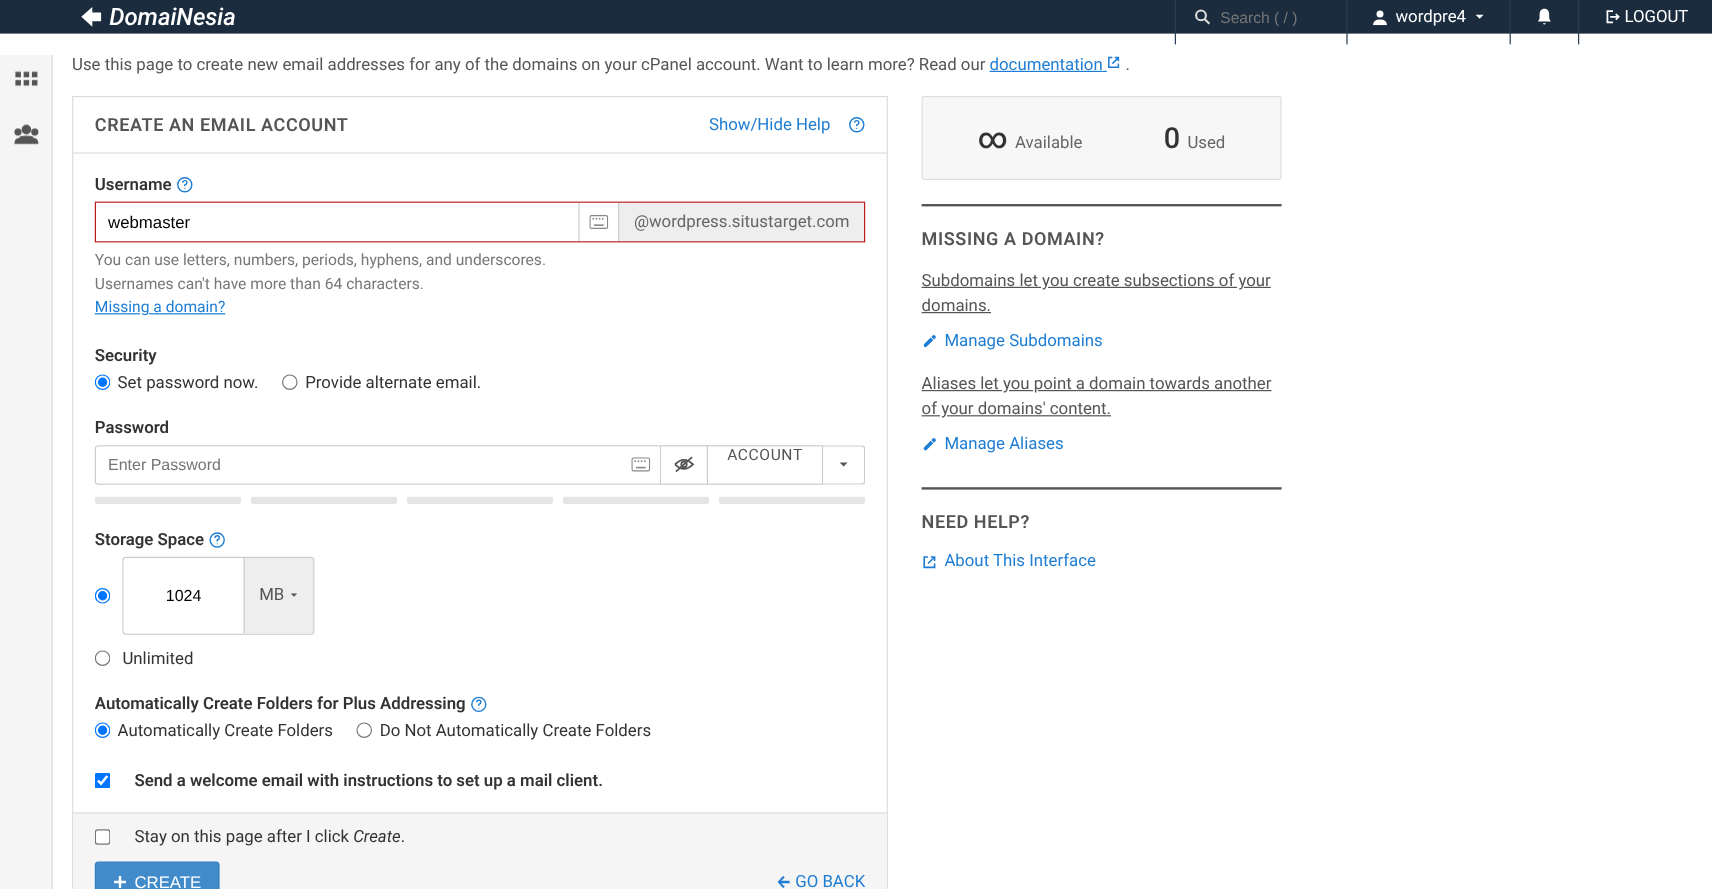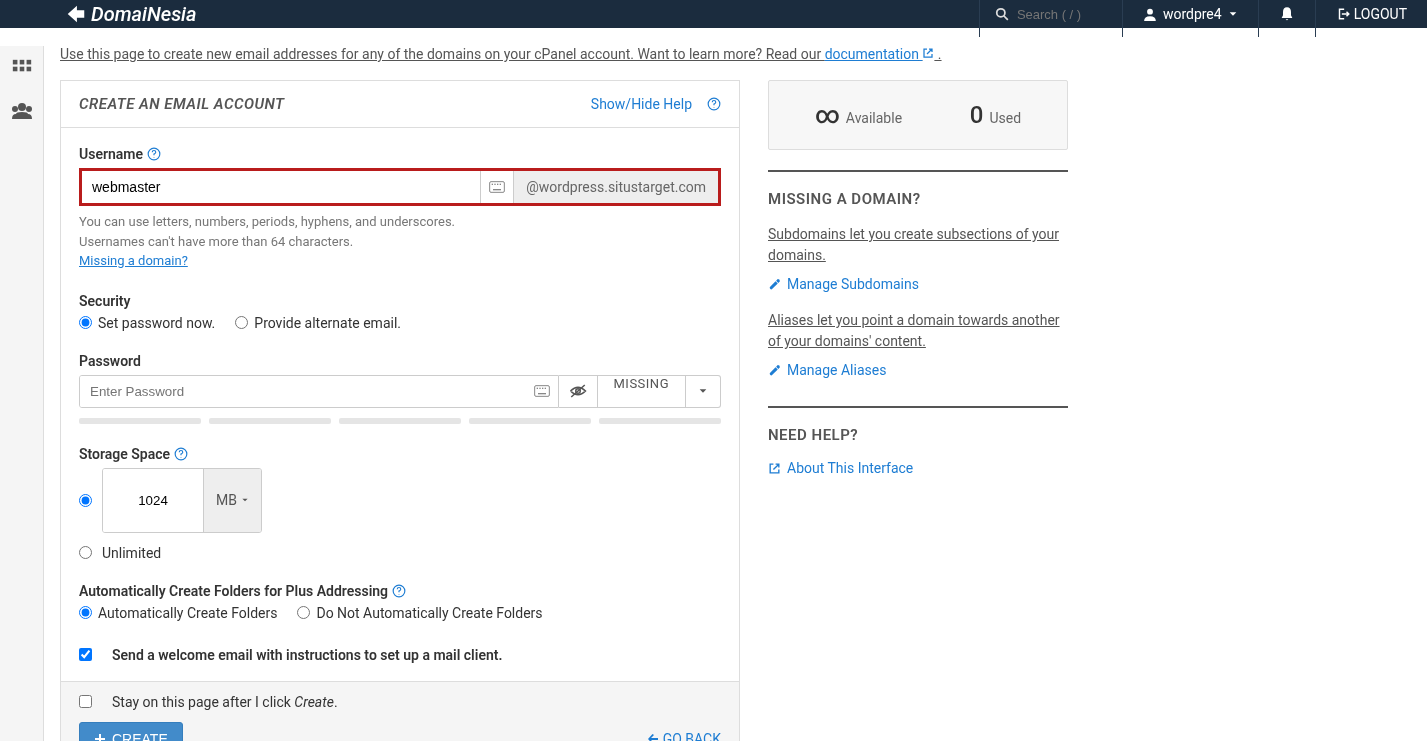"Use this page to create" .intro { text-decoration: underline -> none }
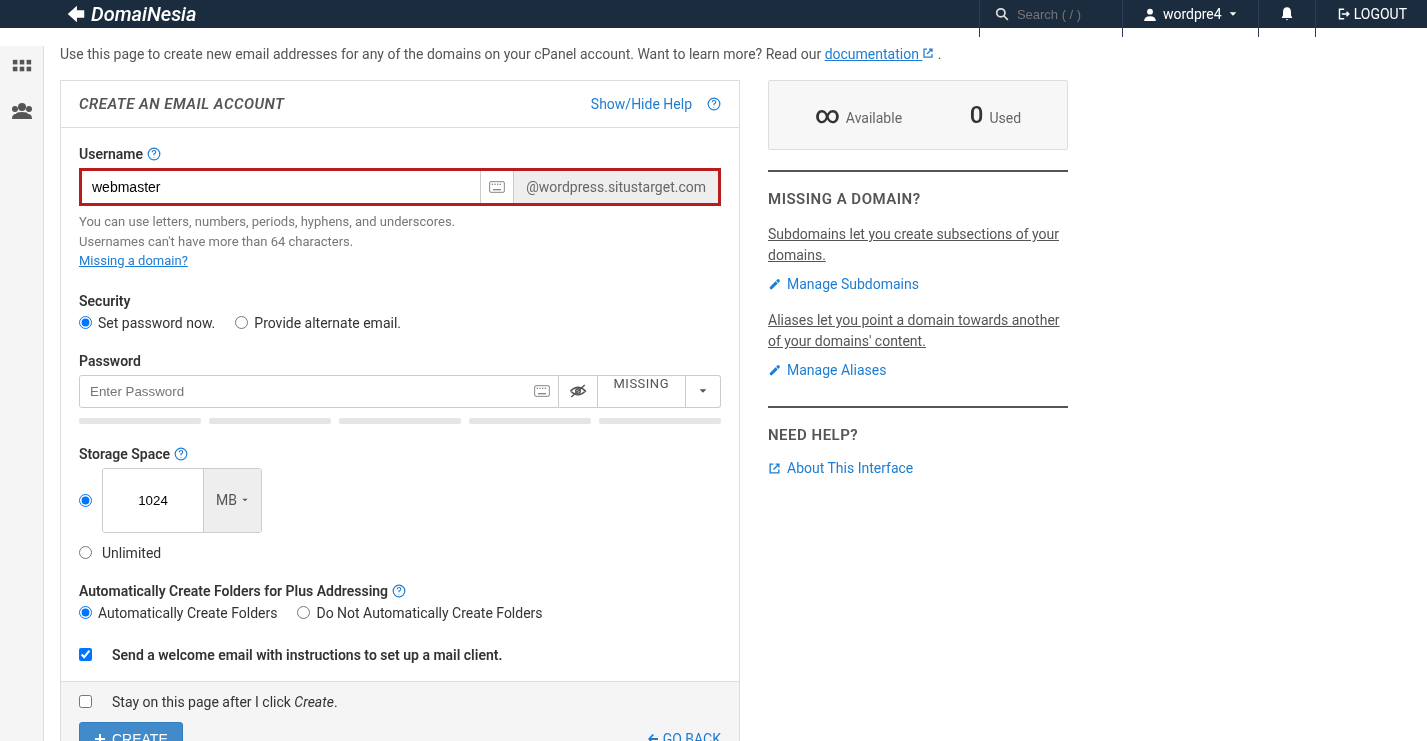"CREATE AN EMAIL ACCOUNT" .panel-title { font-style: italic -> none }
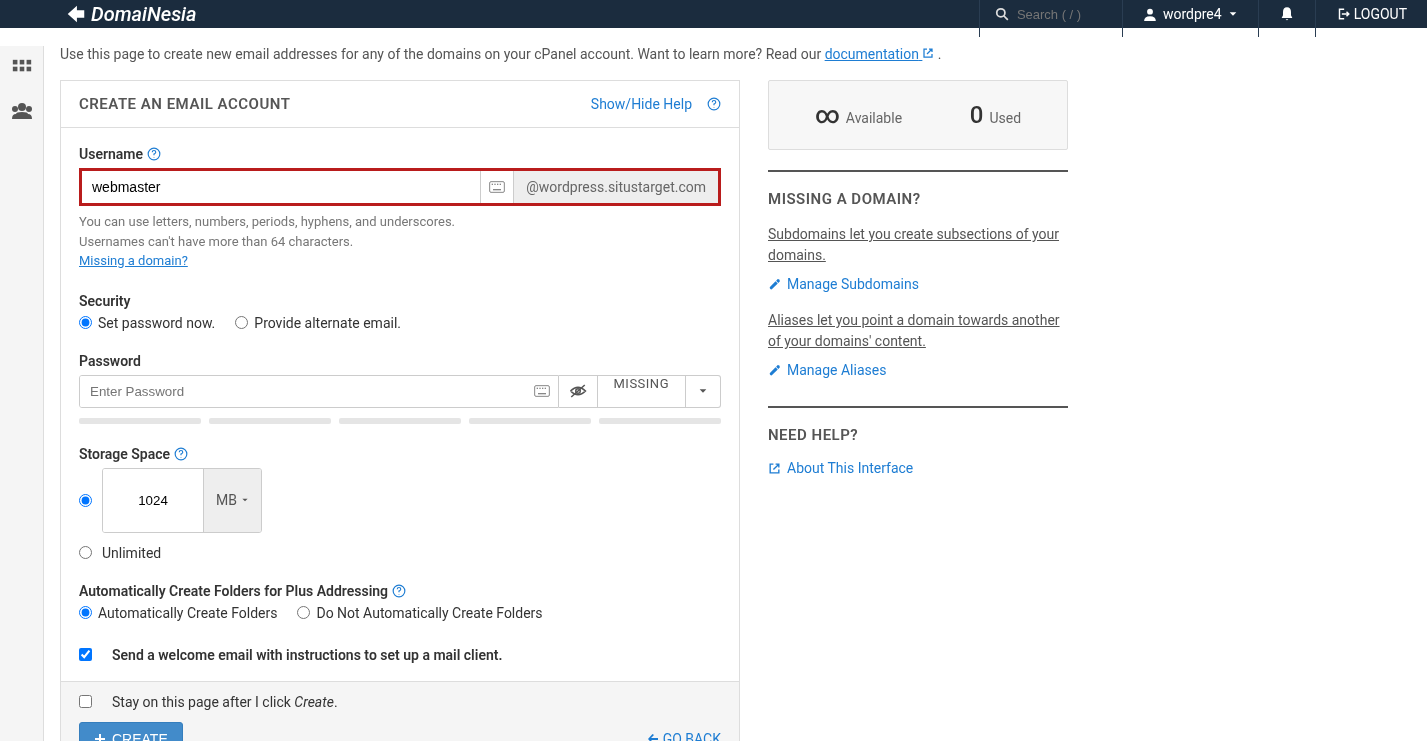"webmaster" .input-group { border: 3px solid #b91c1c -> 1px solid #b91c1c }
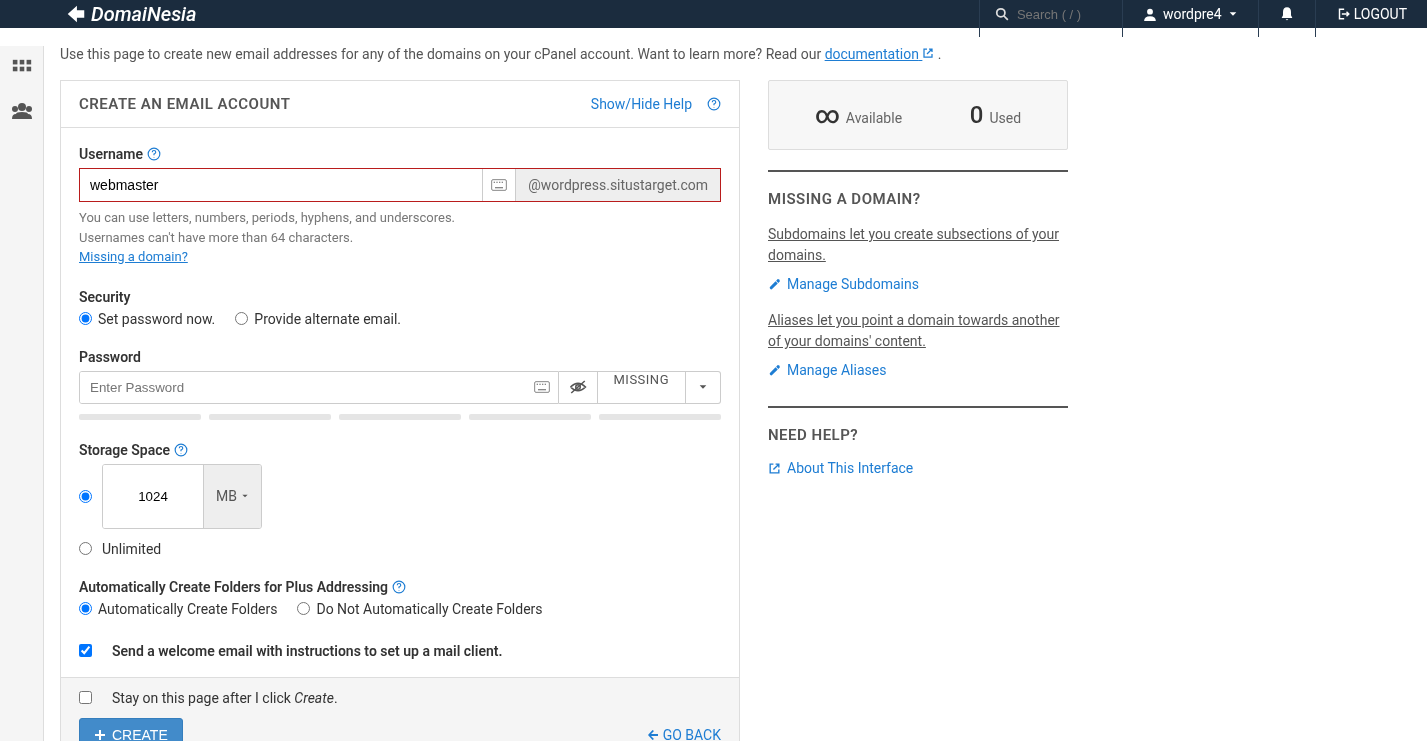"MISSING" div.gen-btn { text: MISSING -> ACCOUNT }
